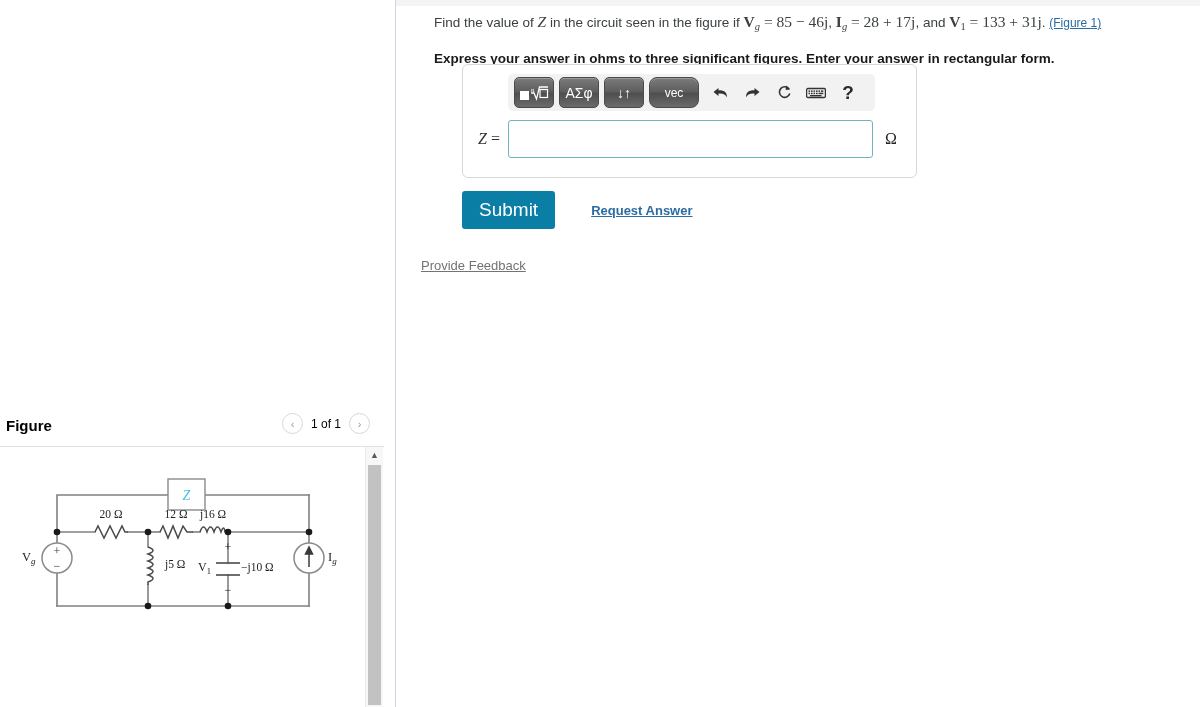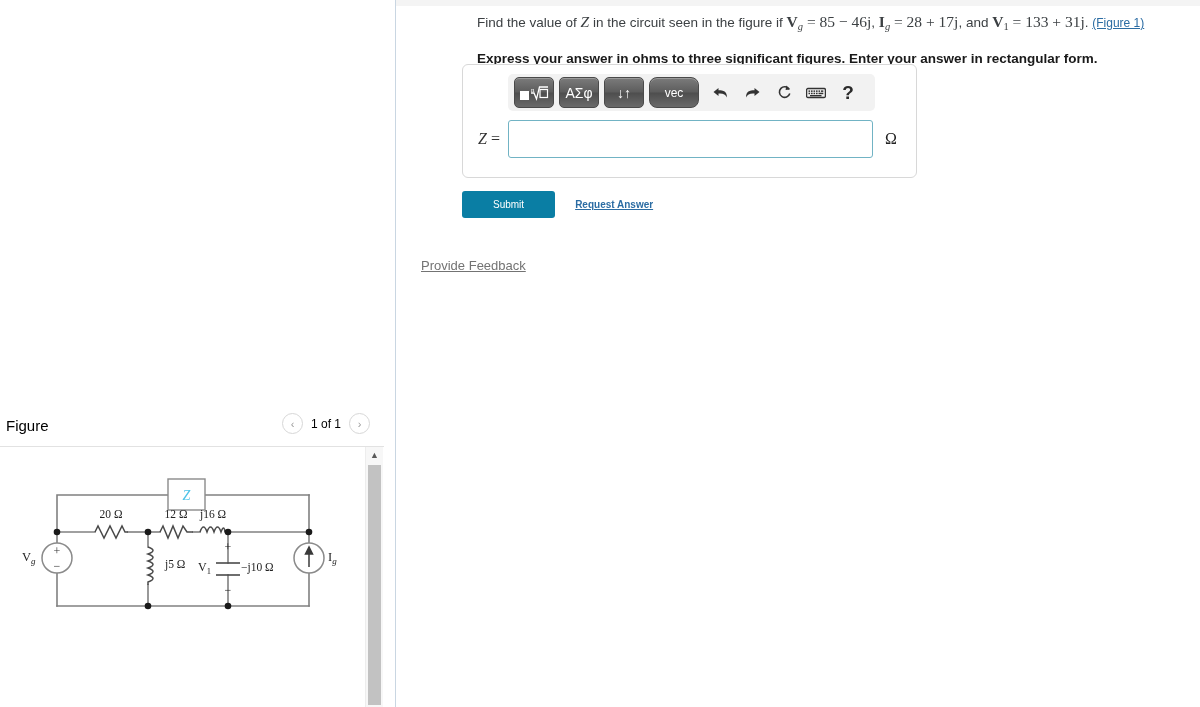"Find the value of Z" .question-panel { left: 457px -> 414px }
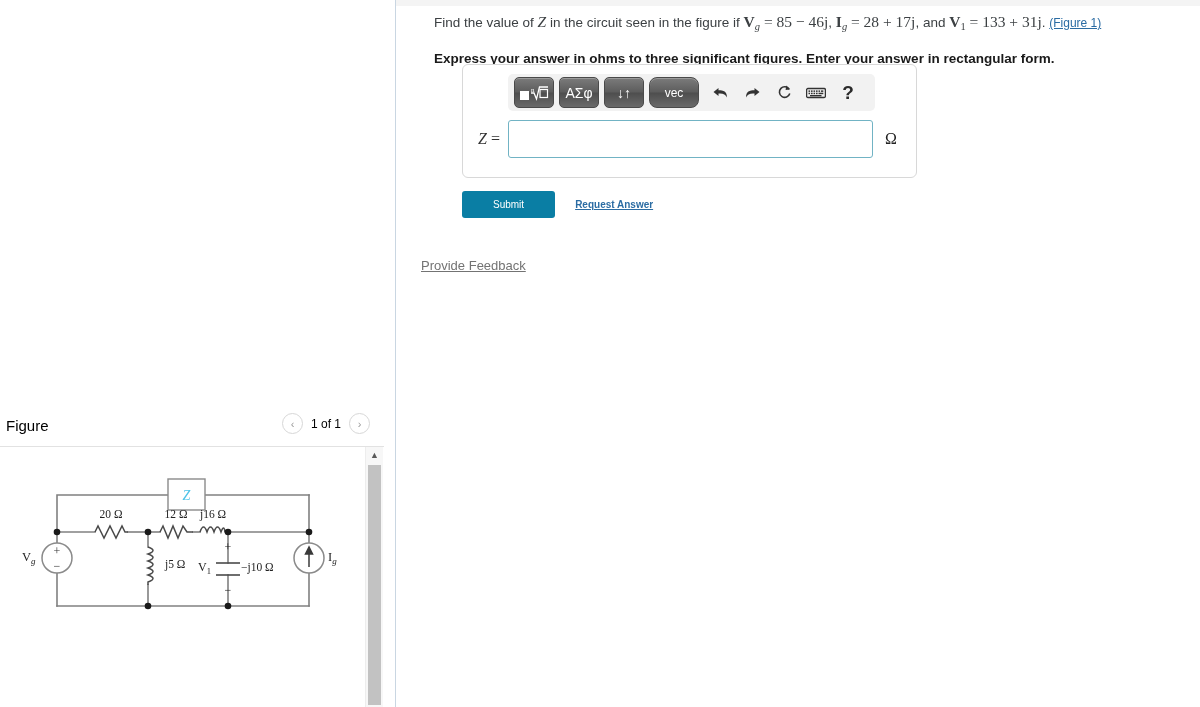"Submit" .submit-btn { font-size: 10px -> 19px; padding: 8px 31px -> 8px 17px }
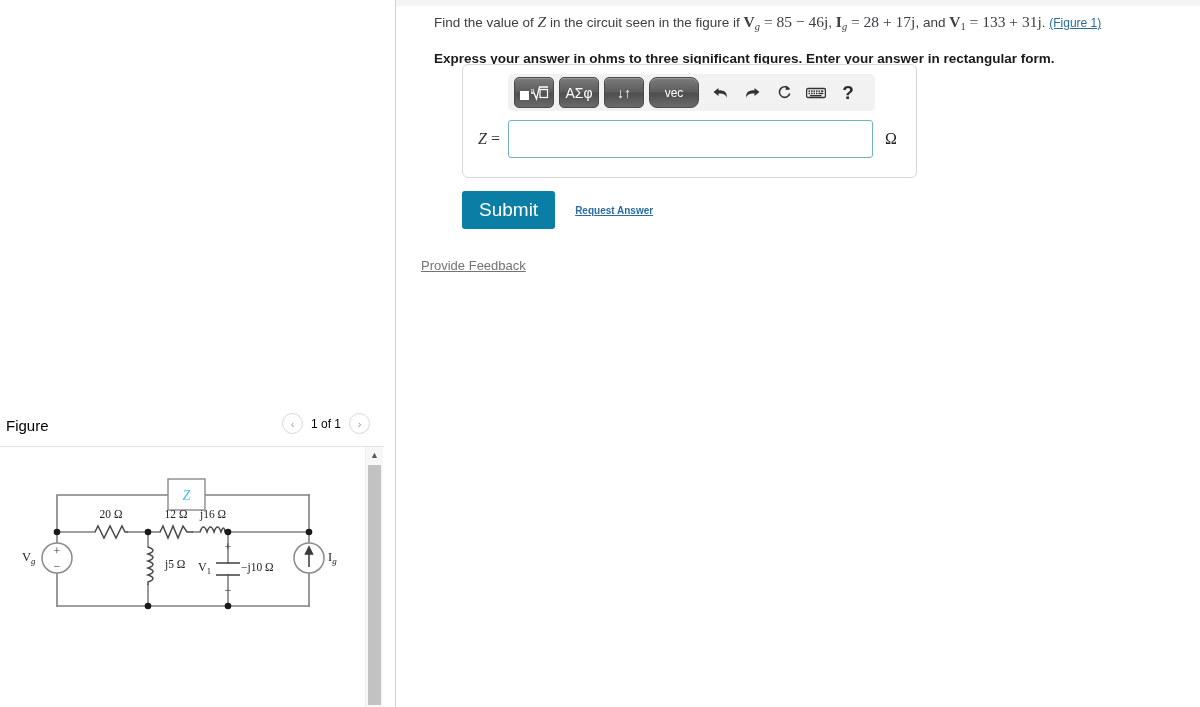"Request Answer" .request-answer { font-size: 10px -> 13px; margin-left: 20px -> 36px }
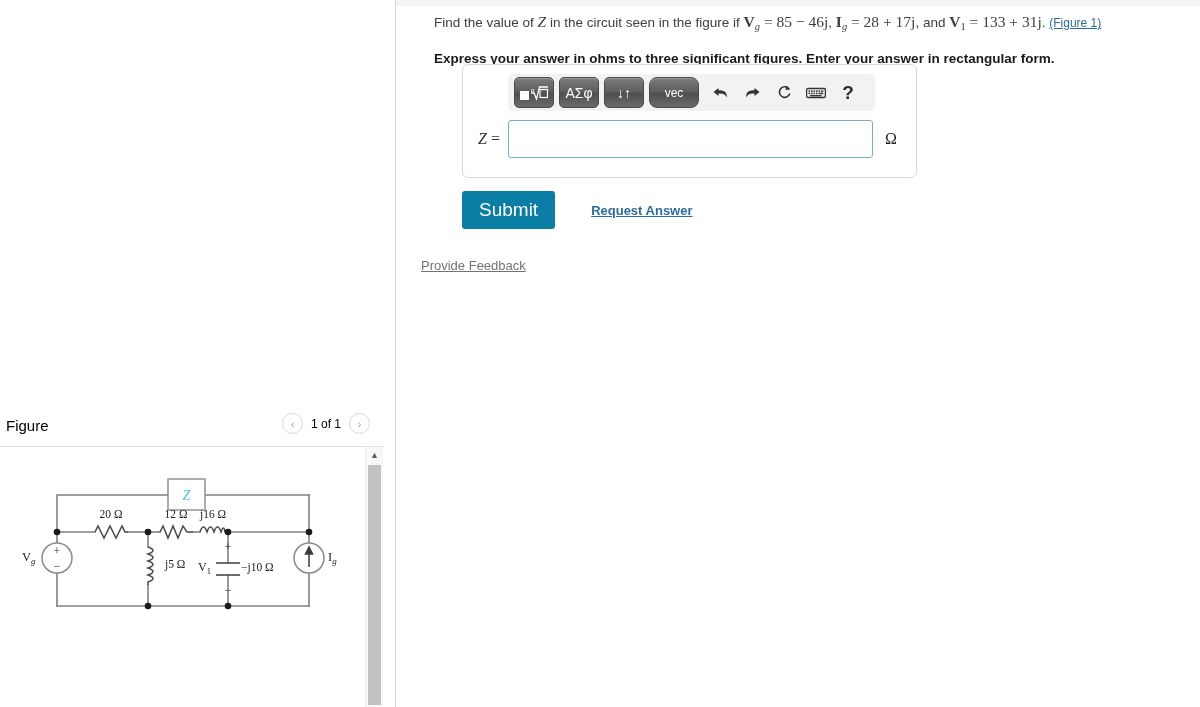"Figure" .figure-title { font-weight: normal -> bold }
